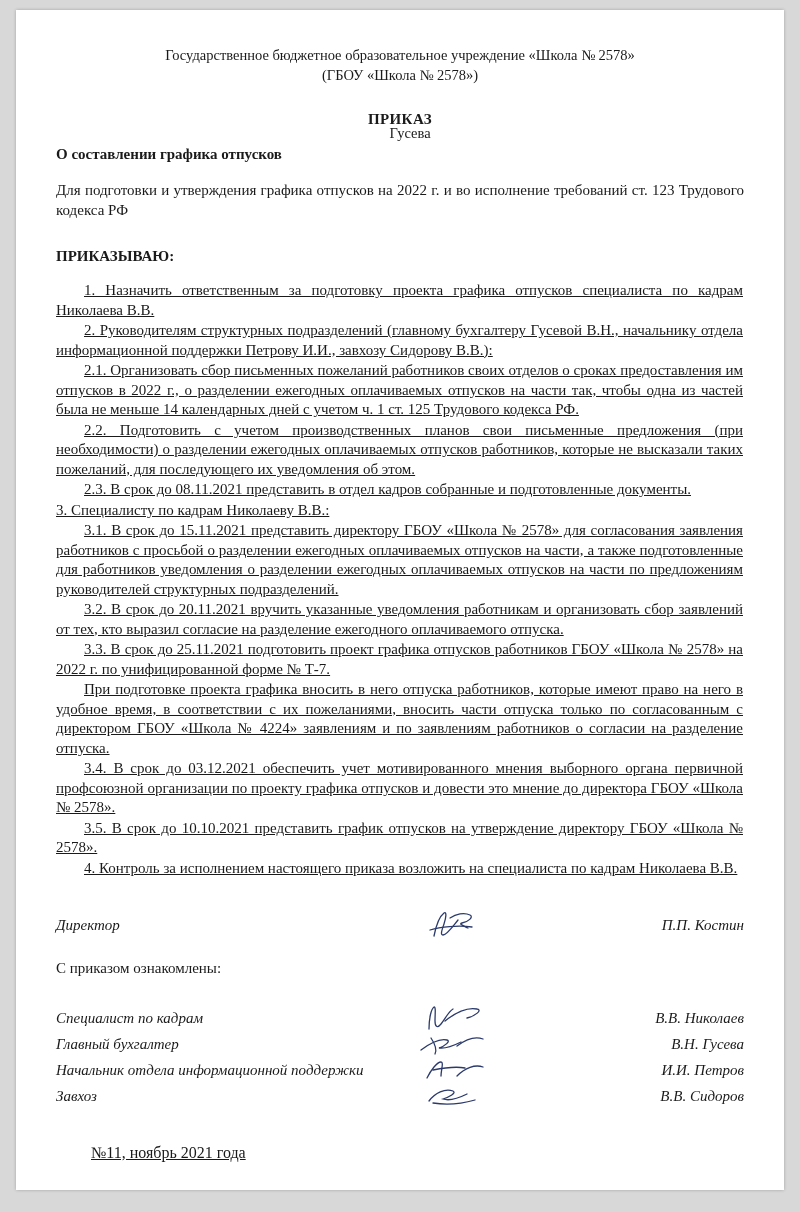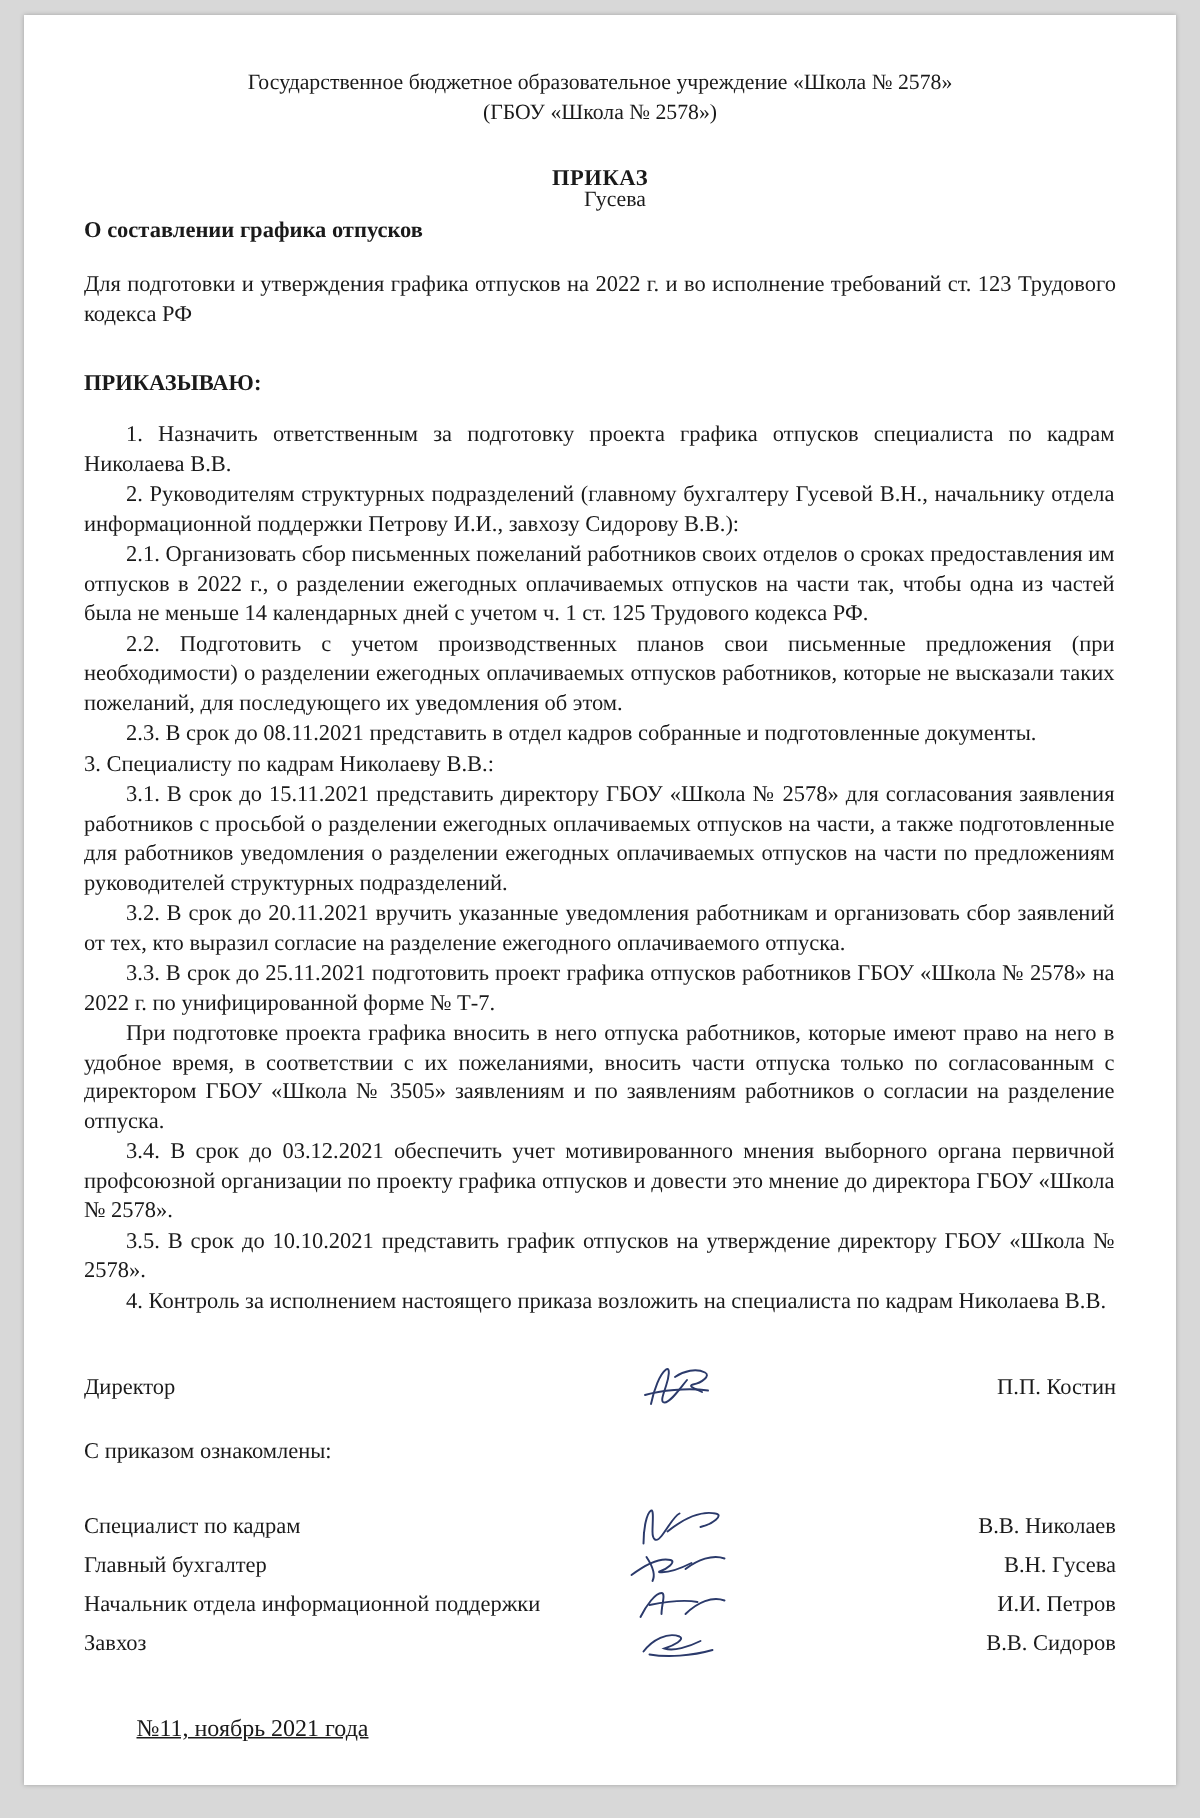"1. Назначить ответственным за подготовку" .para { text-decoration: none -> underline }
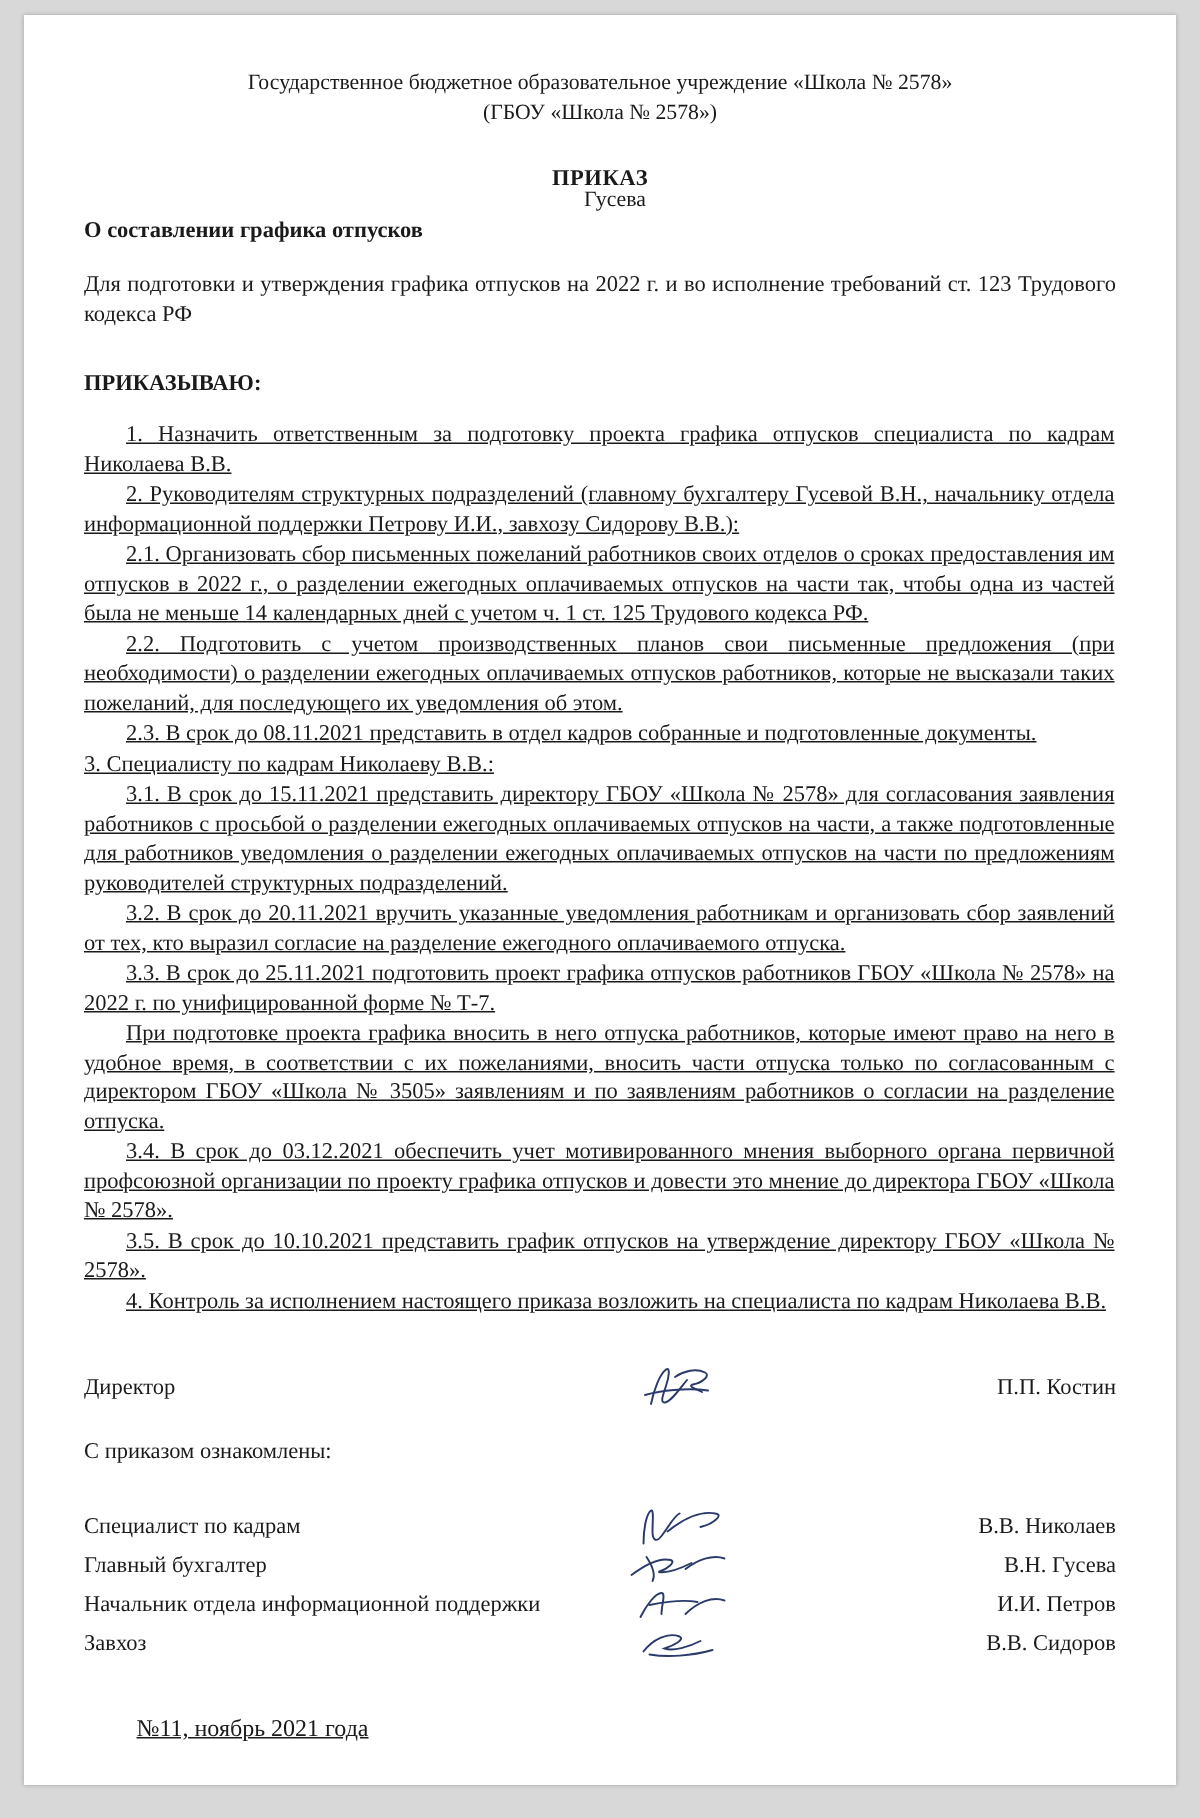"При подготовке проекта графика вносить" p.para { text: 3505 -> 4224 }
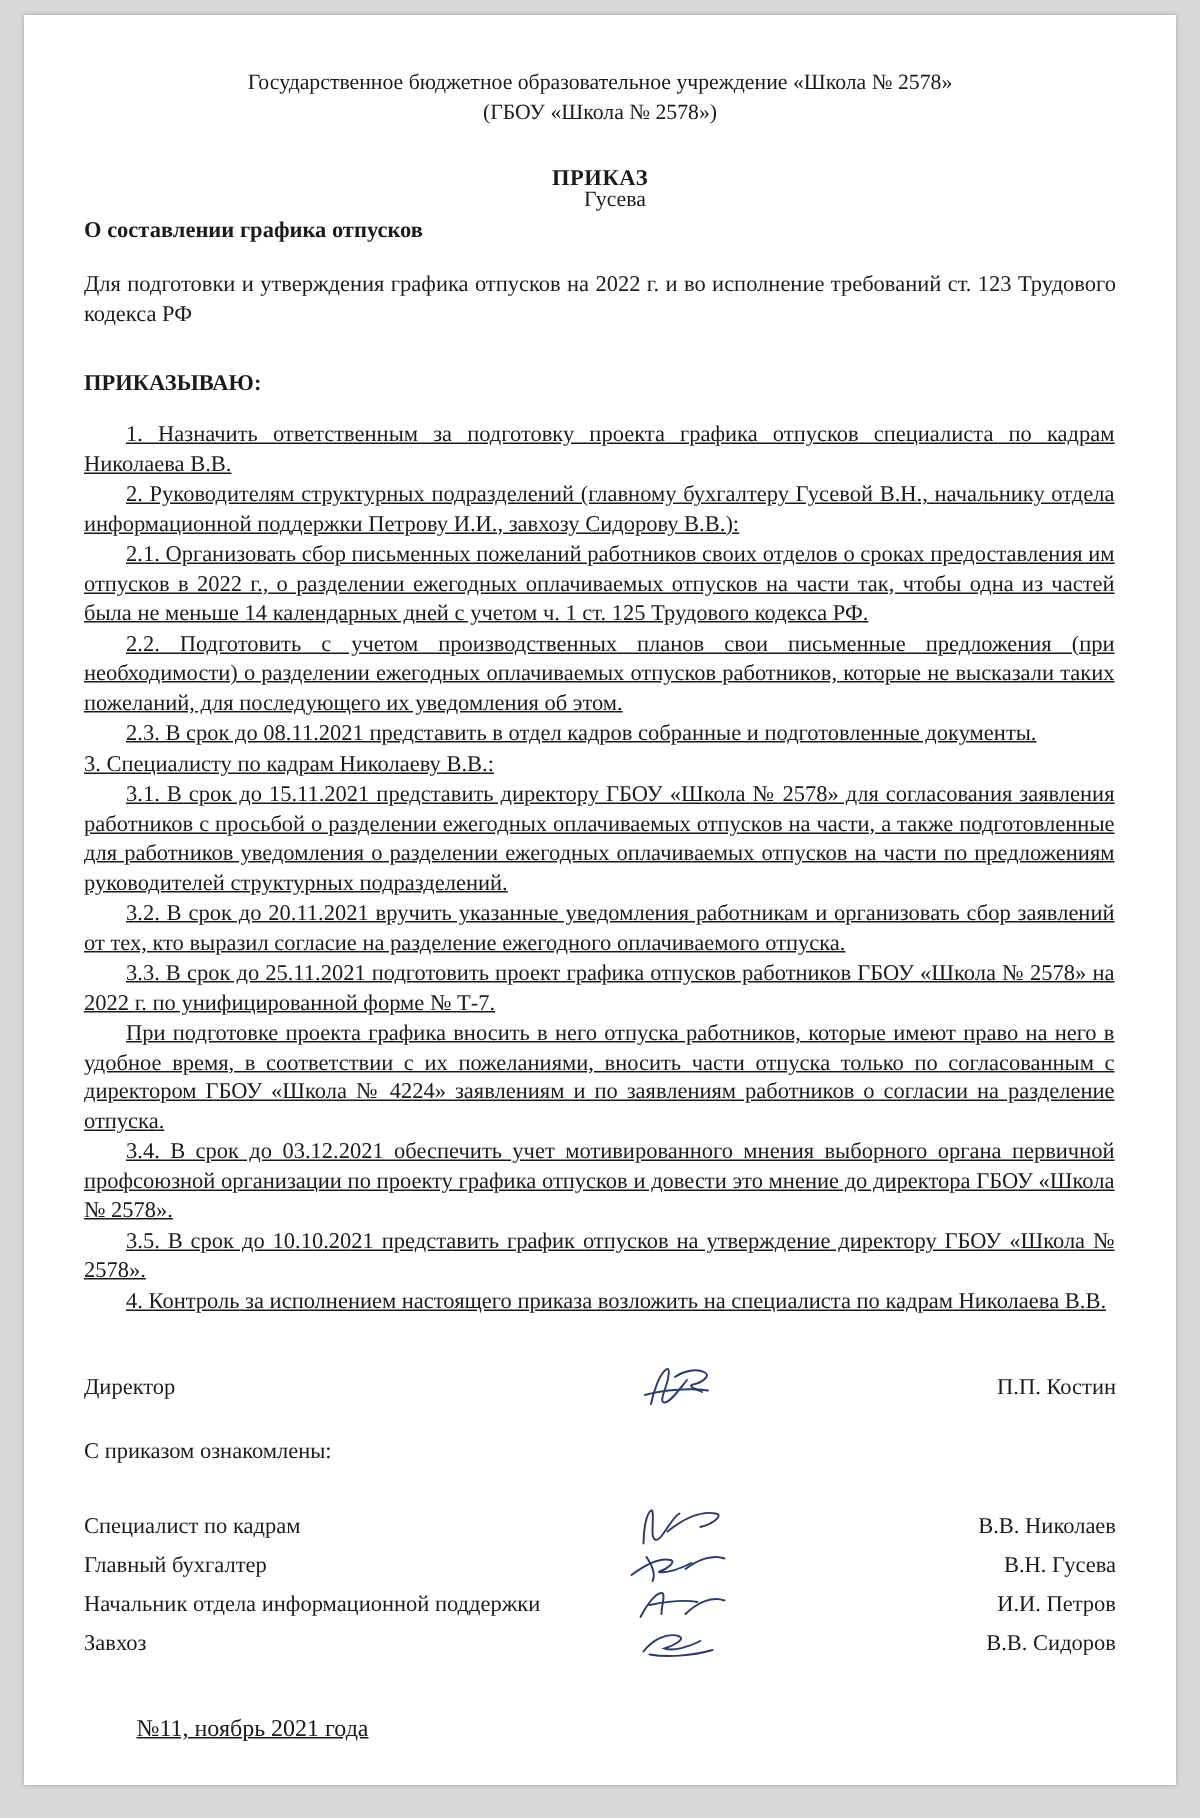"Директор" .sign-row { font-style: none -> italic }
